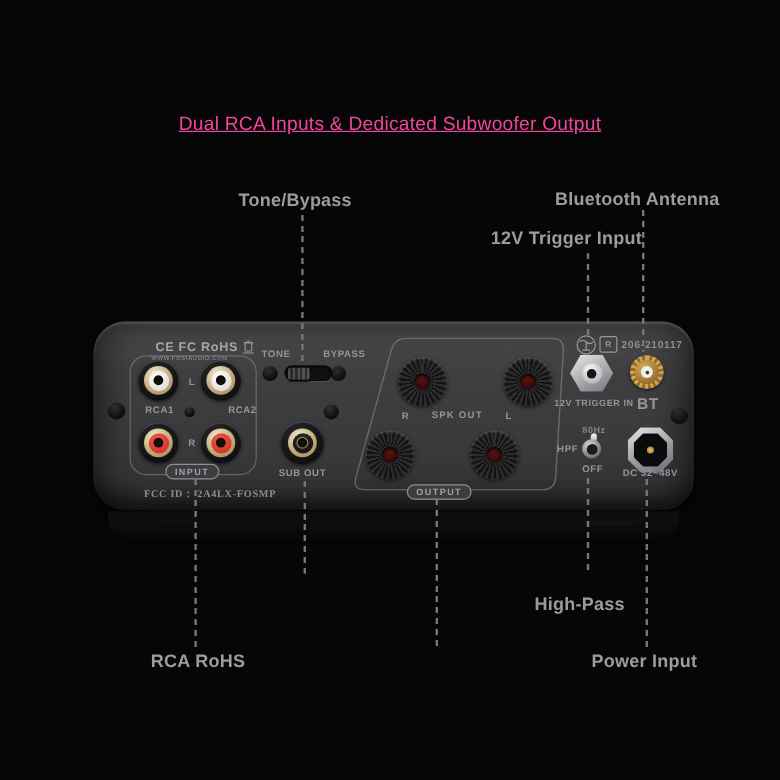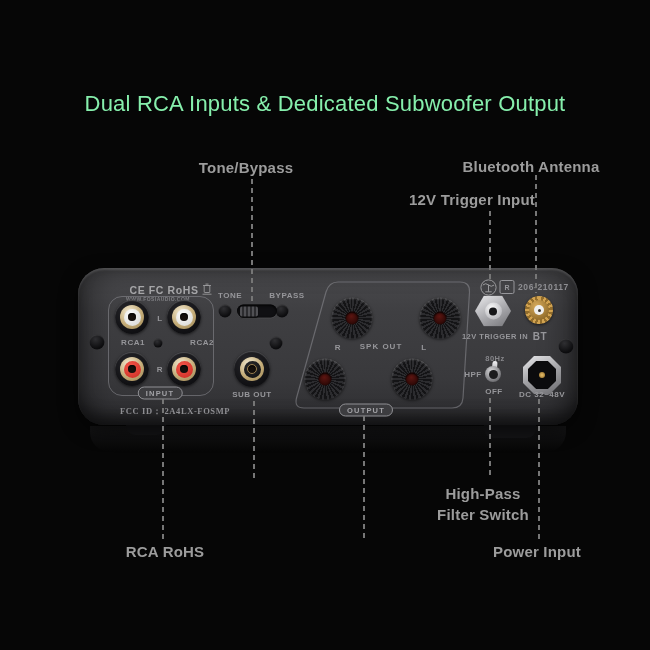"Dual RCA Inputs & Dedicated" .subtitle { color: #86efac -> #ec4899; font-size: 22px -> 16px; text-decoration: none -> underline }
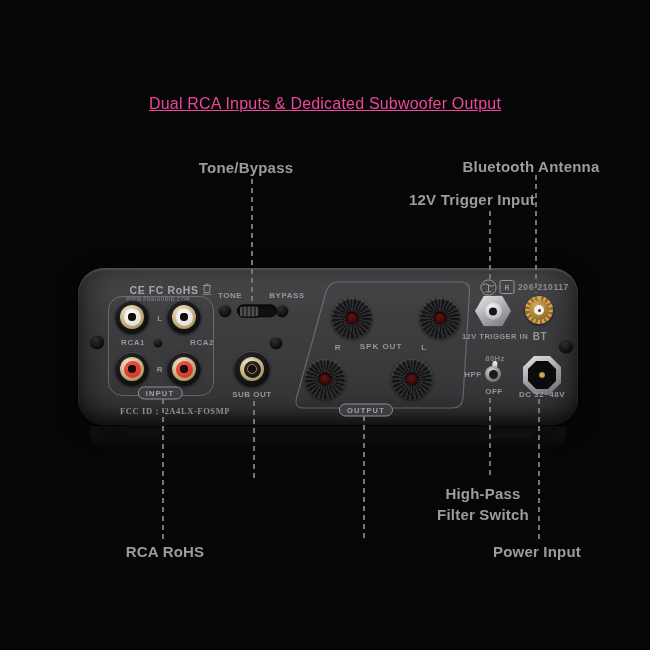"BT" div.ptext { font-size: 10px -> 13px }
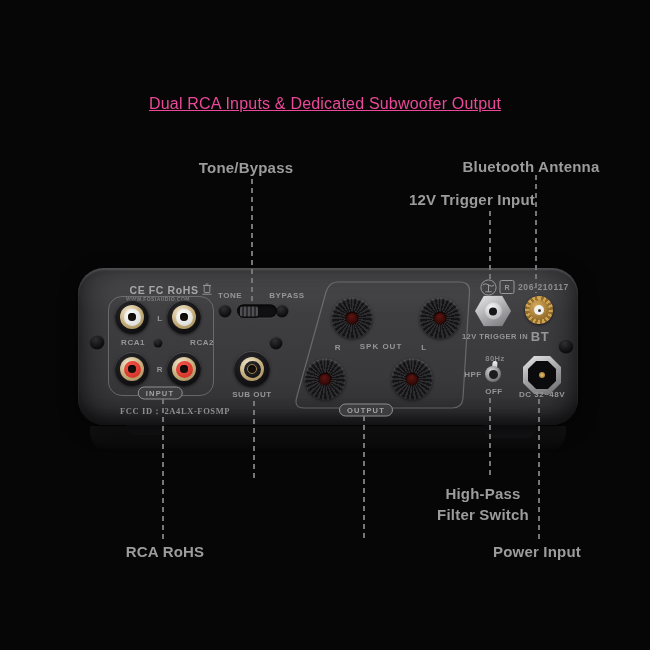"Filter Switch" div { html: <div>Filter Switch</div> -> none }
